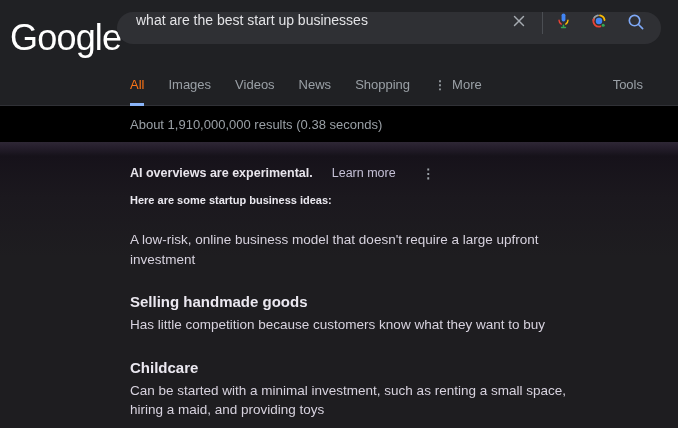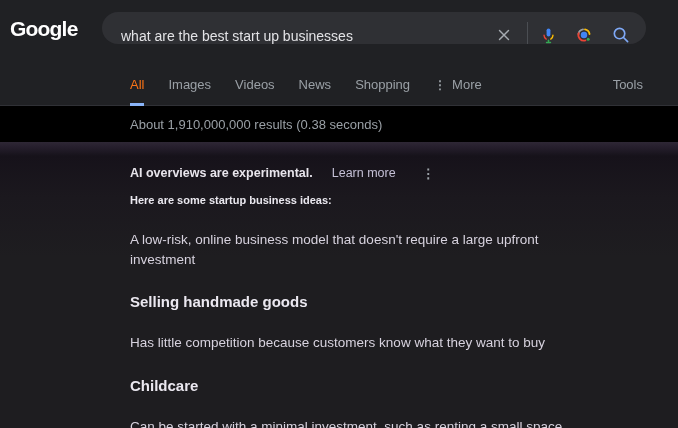"Google" .logo { font-size: 21px -> 36px; font-weight: 700 -> 400 }
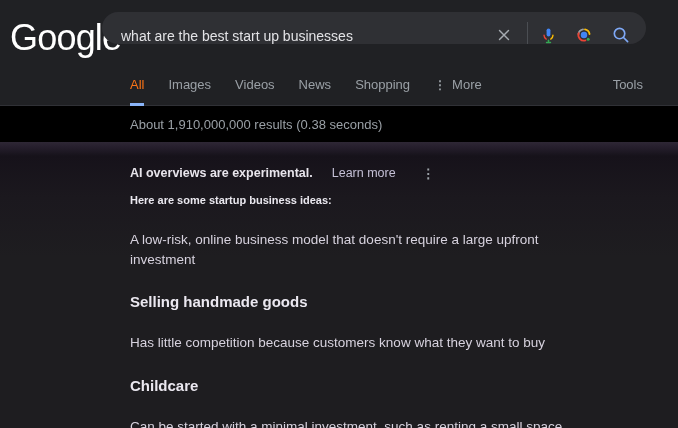"what are the best start" .search-bar { align-items: flex-end -> flex-start; left: 102px -> 117px }
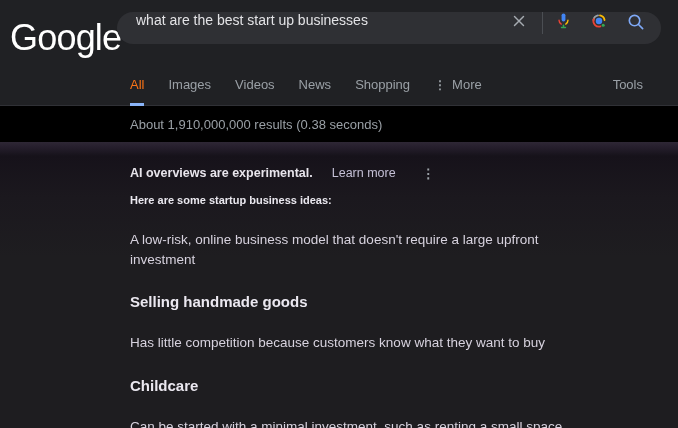"A low-risk, online business model" .item-desc { margin-top: 23px -> 5px }
